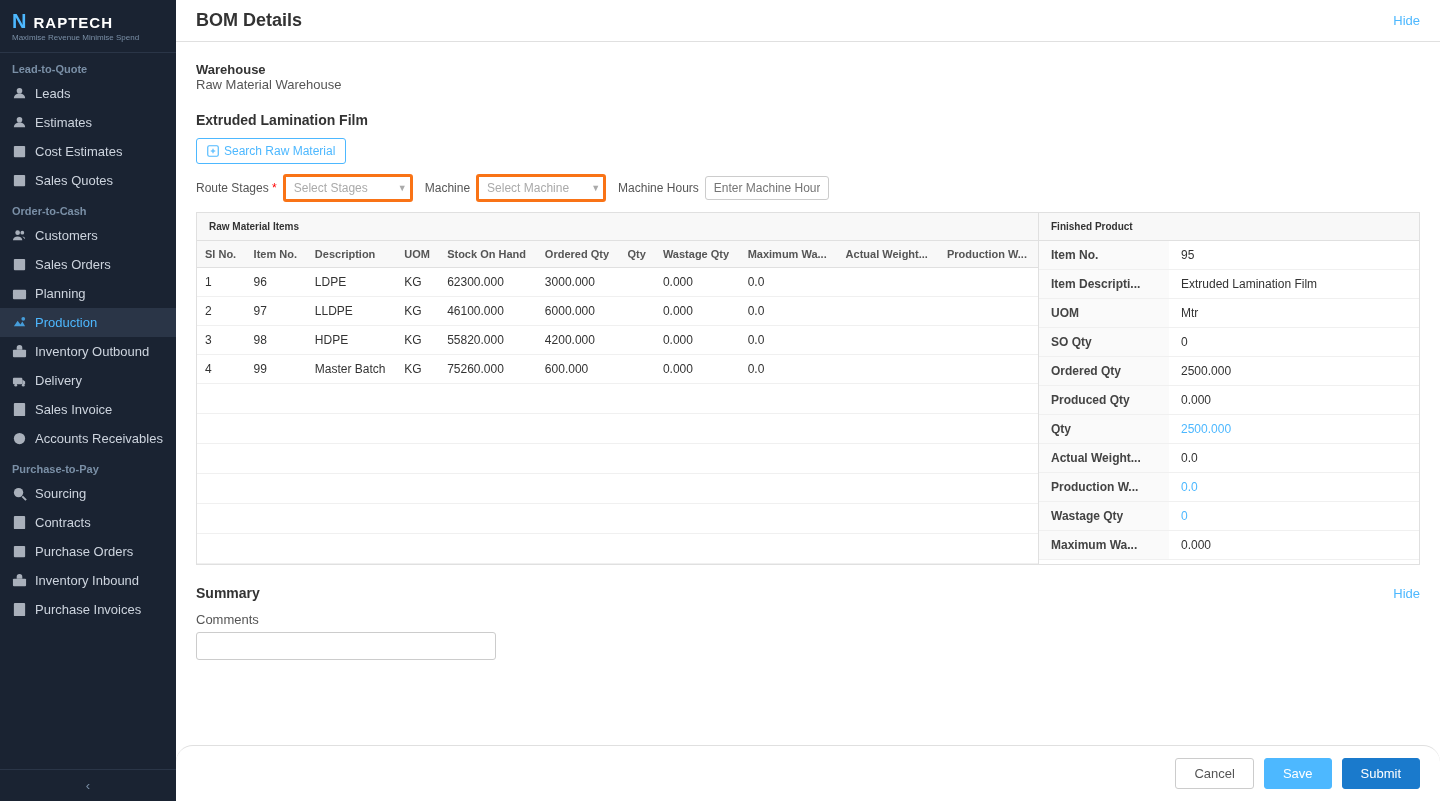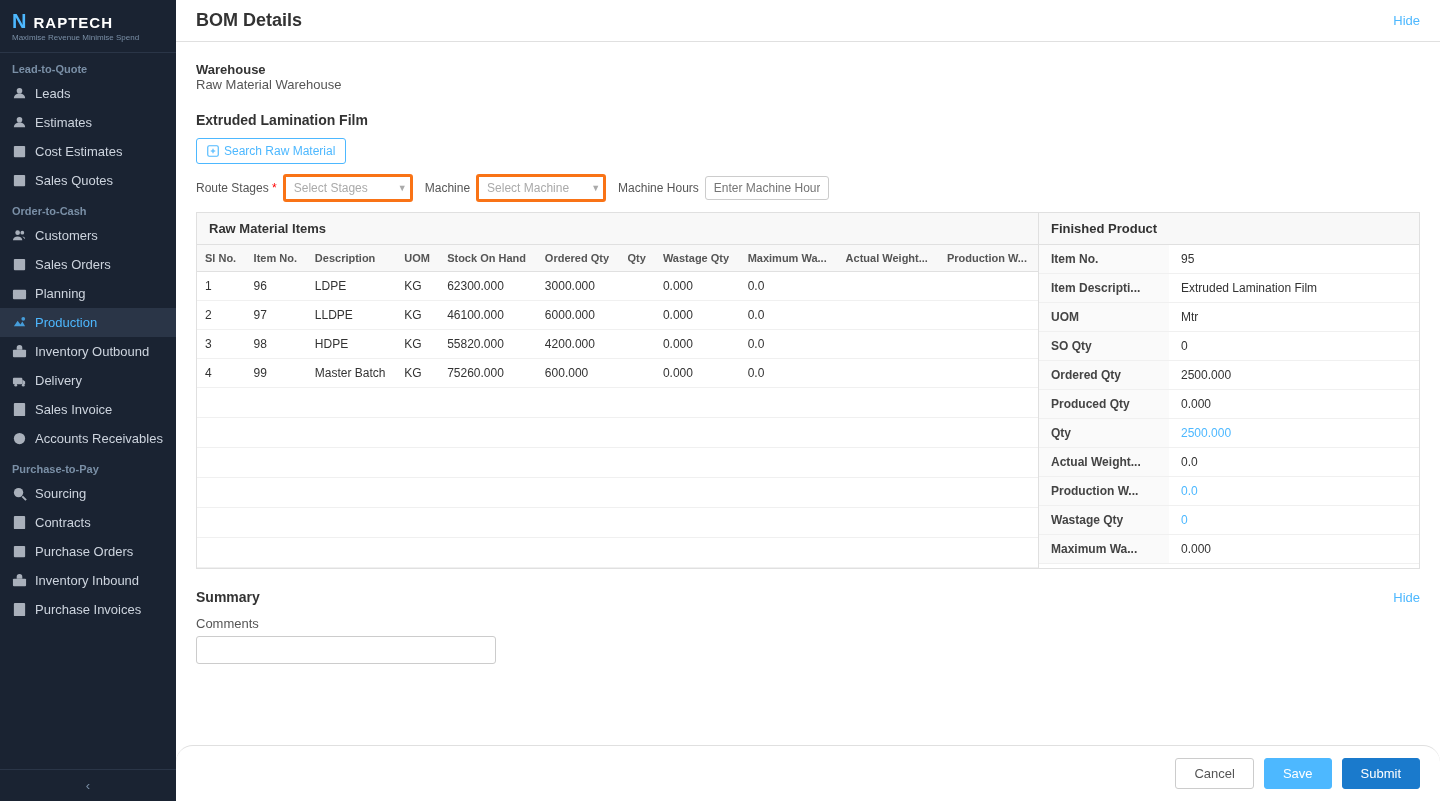"Raw Material Items" .panel-header { font-size: 13px -> 10px }
